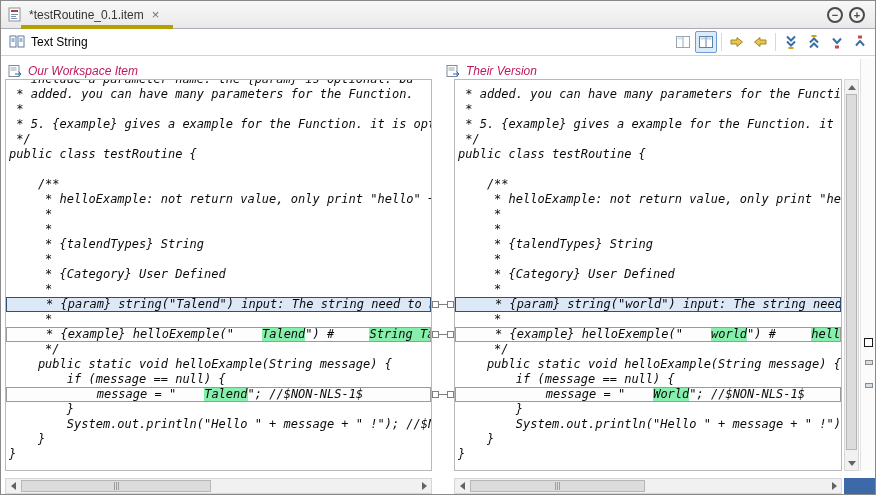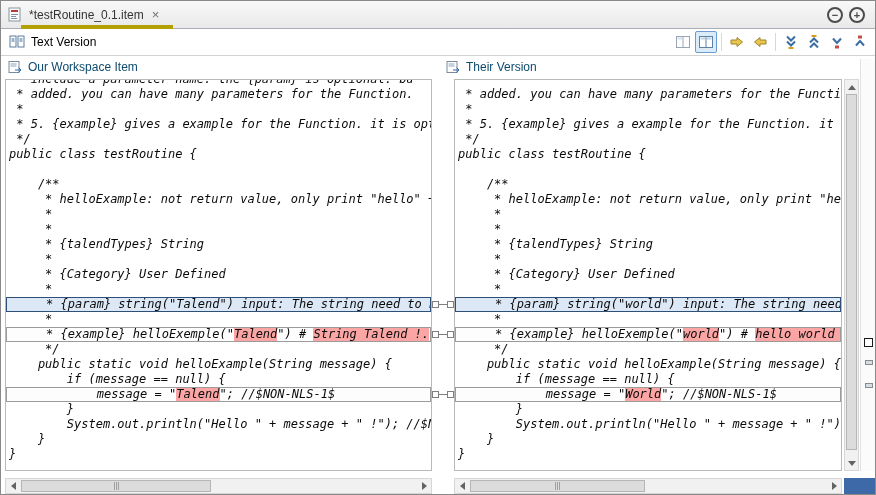"Text Version" span.cmp-title { text: Version -> String }
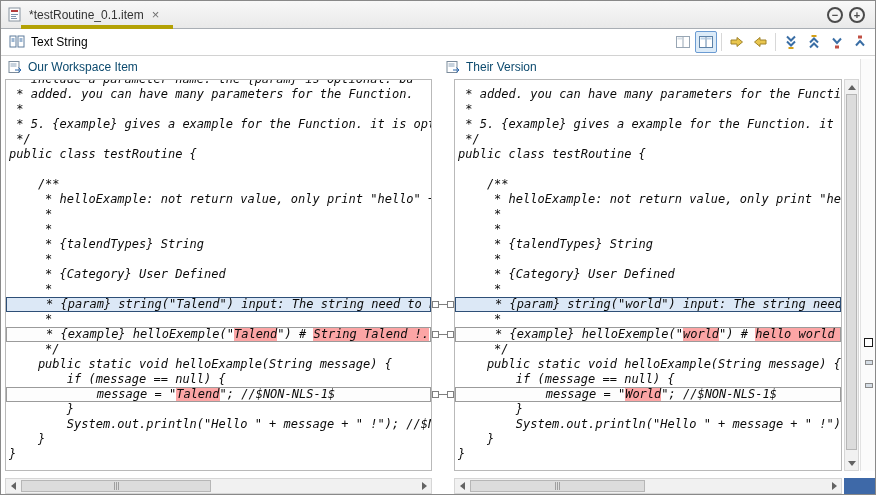"Our Workspace Item" .pane-header { align-items: flex-start -> flex-end; color: #0c4a6e -> #be185d; font-style: none -> italic }
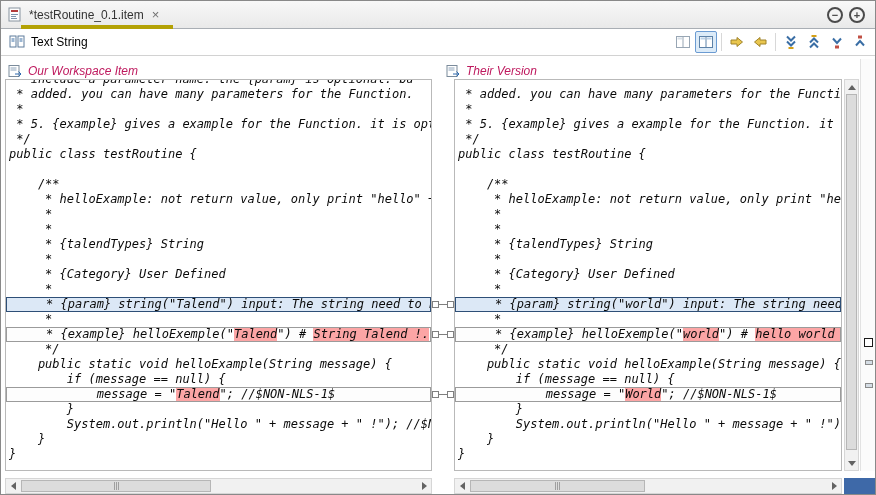"Talend" .inline-hl { background: #fca5a5 -> #86efac; margin-left: none -> 28px }
